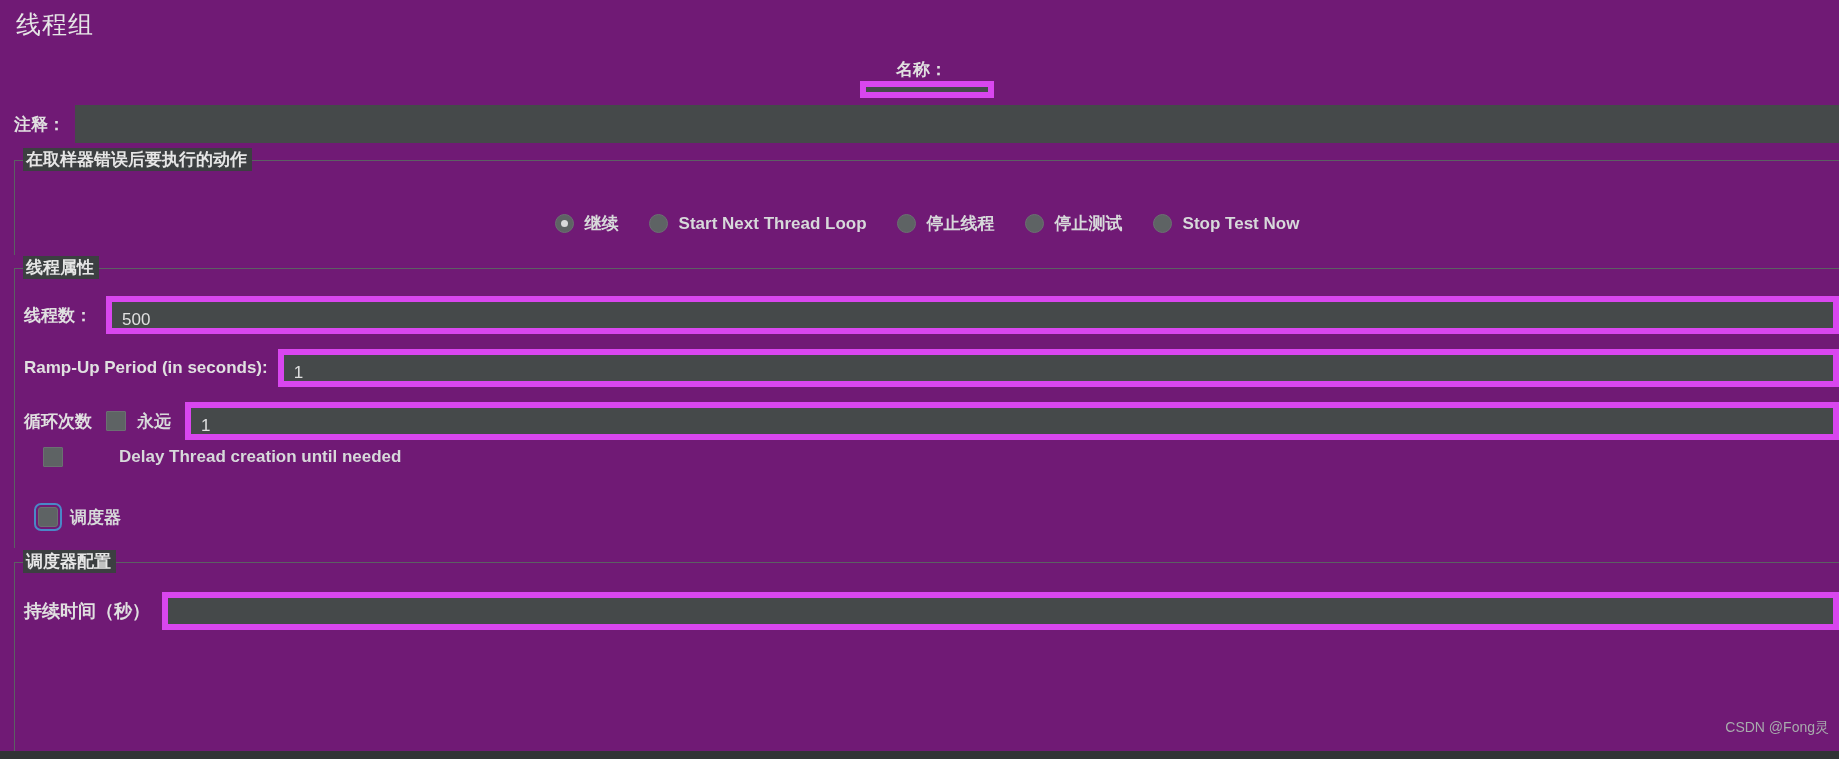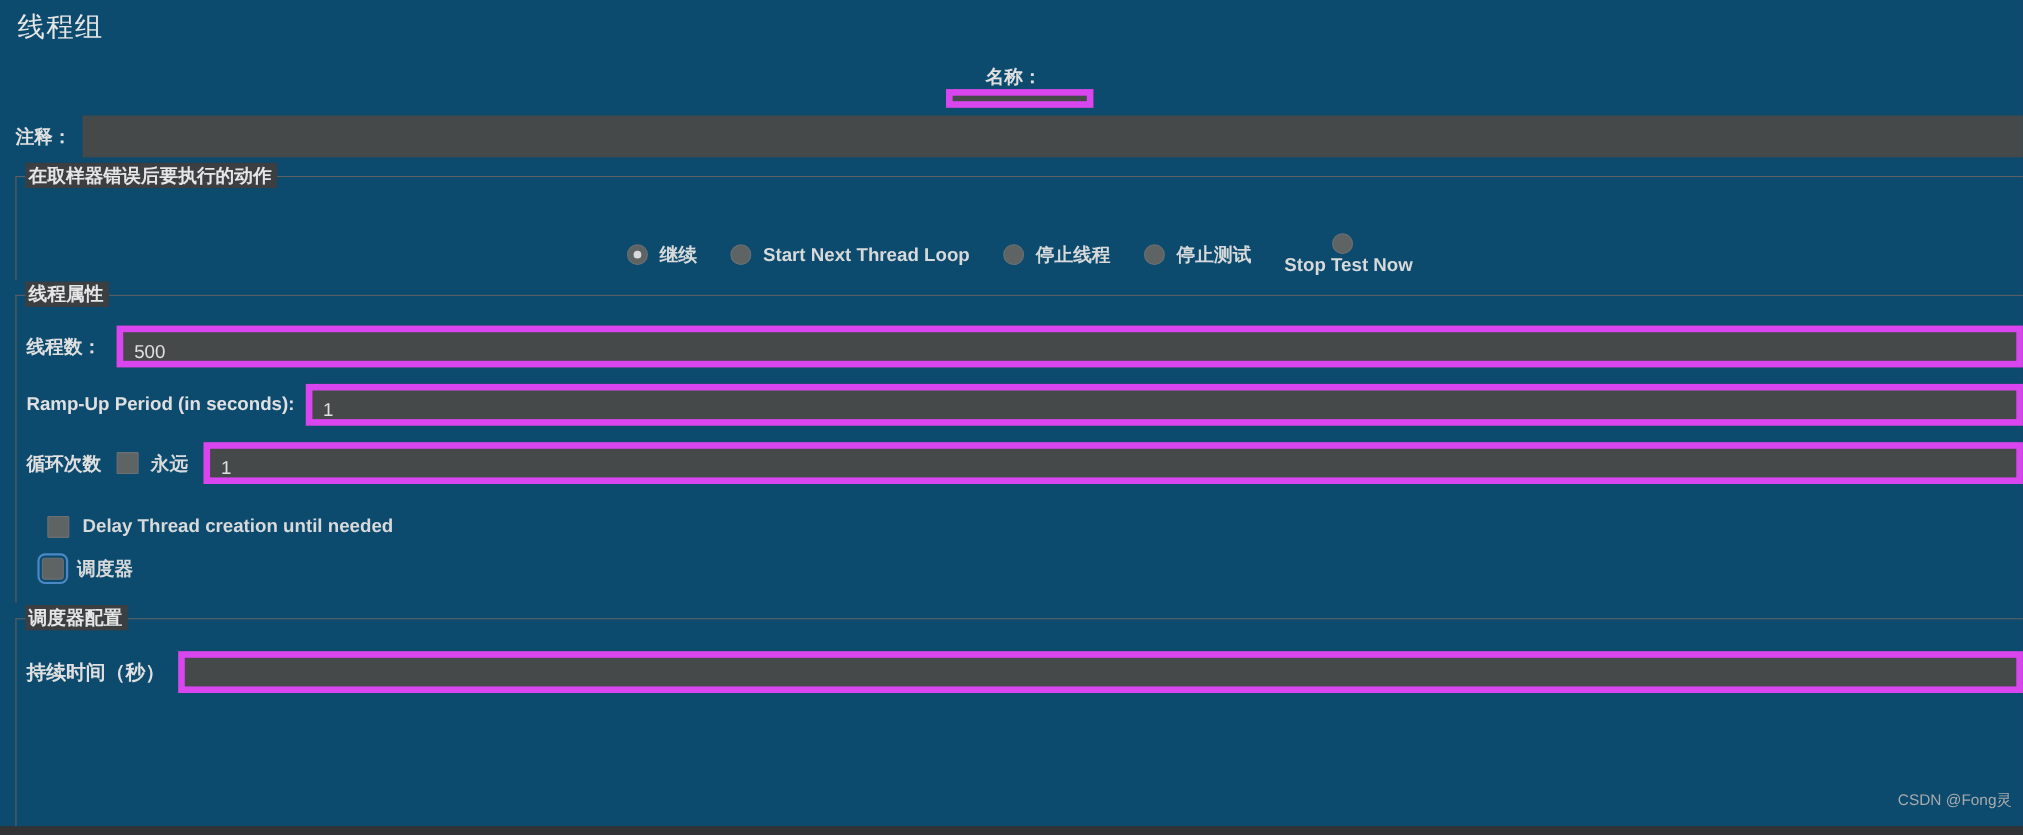"线程组" .panel { background: #0c4a6e -> #701a75 }
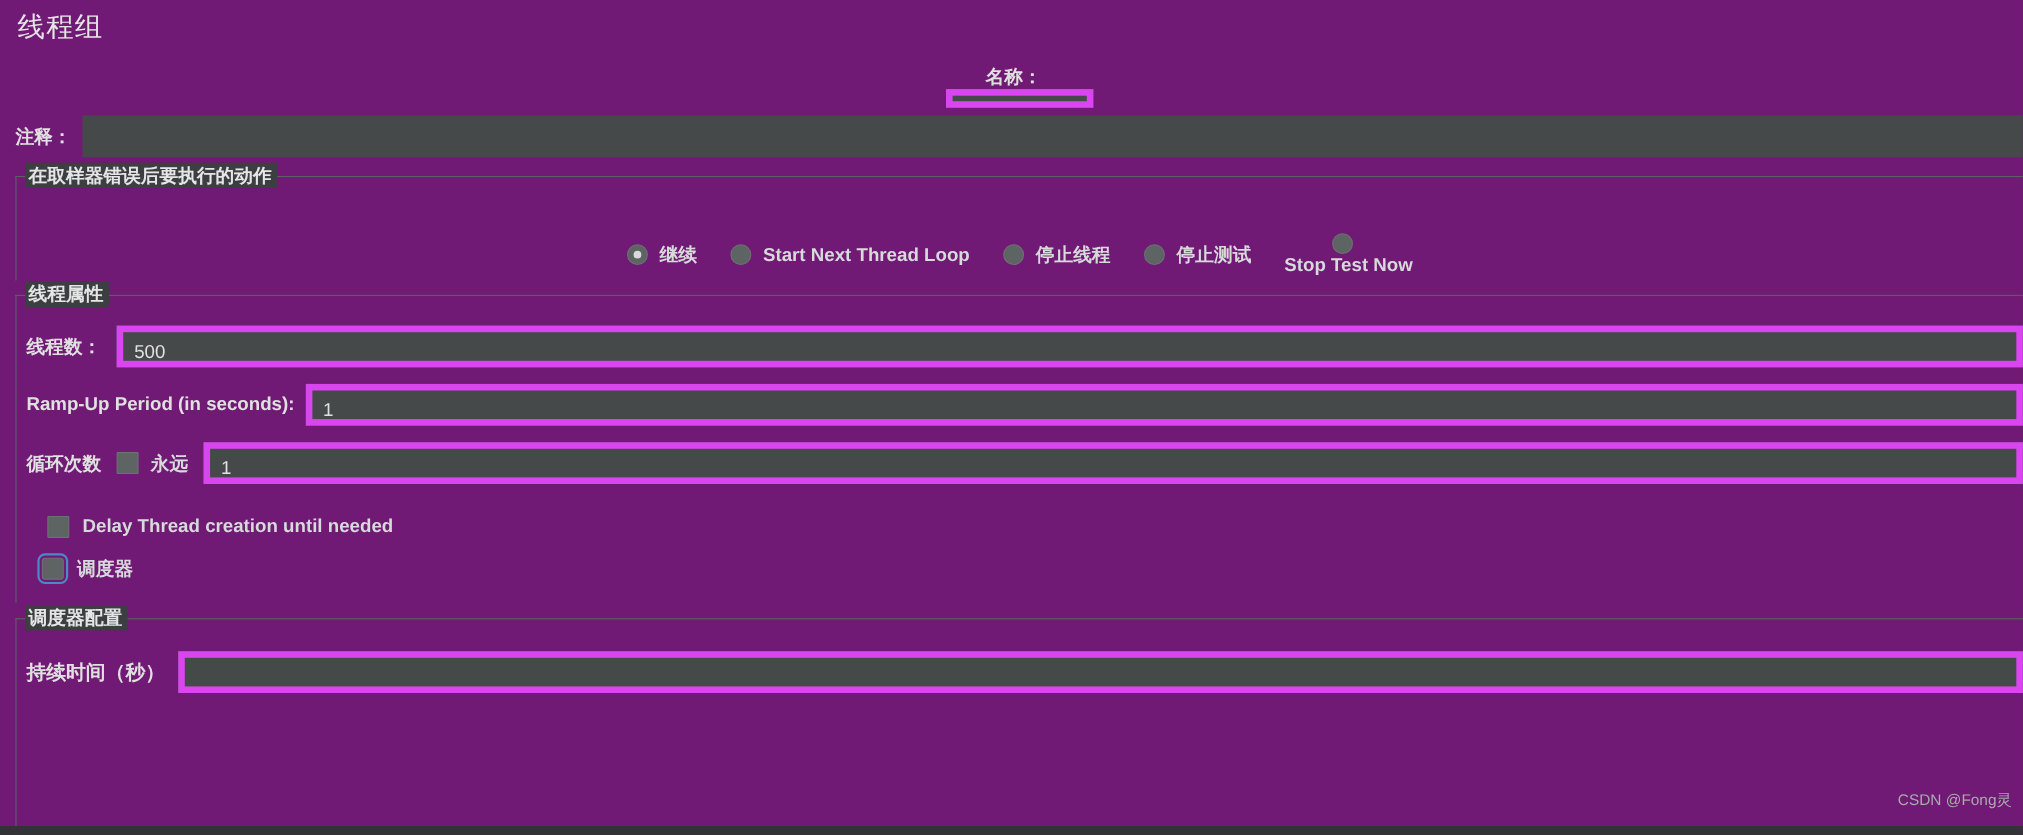"Stop Test Now" .radio:last-child { flex-direction: column -> none }
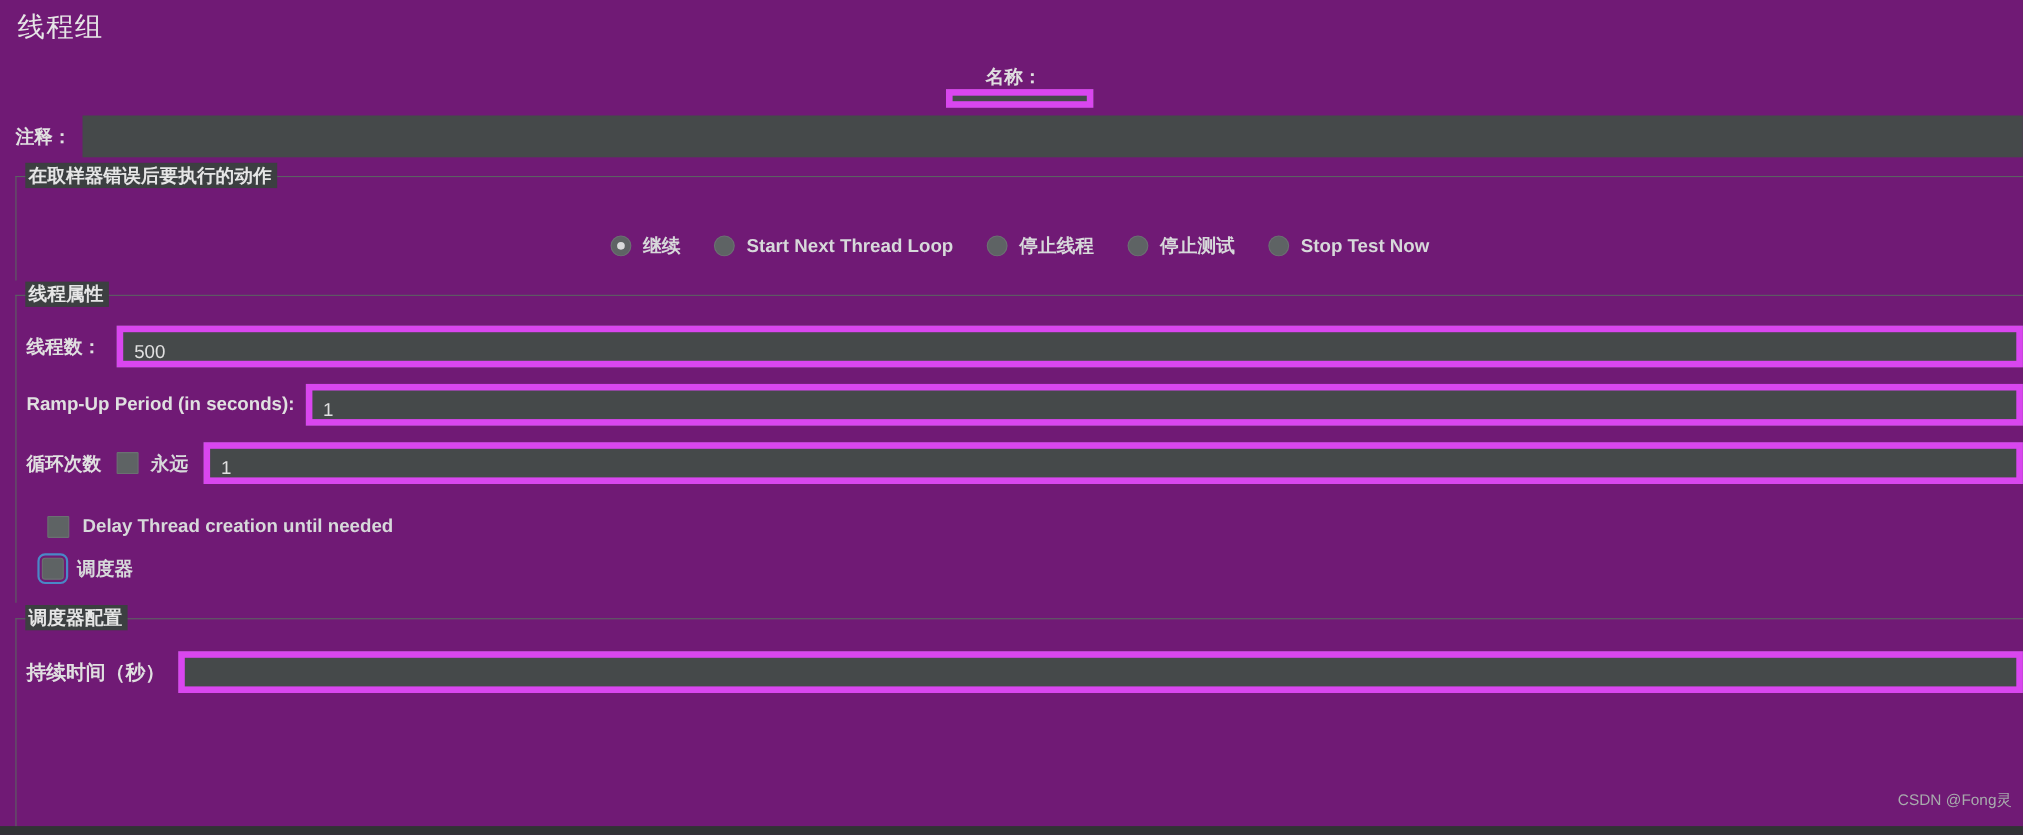"Delay Thread creation until needed" #row-delay { gap: none -> 44px; top: 194px -> 172px }
